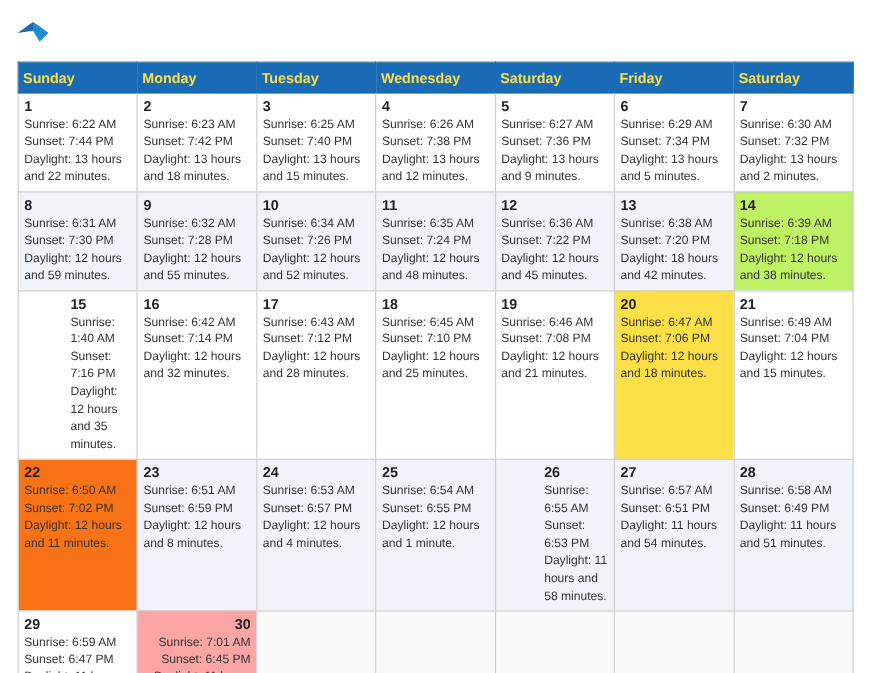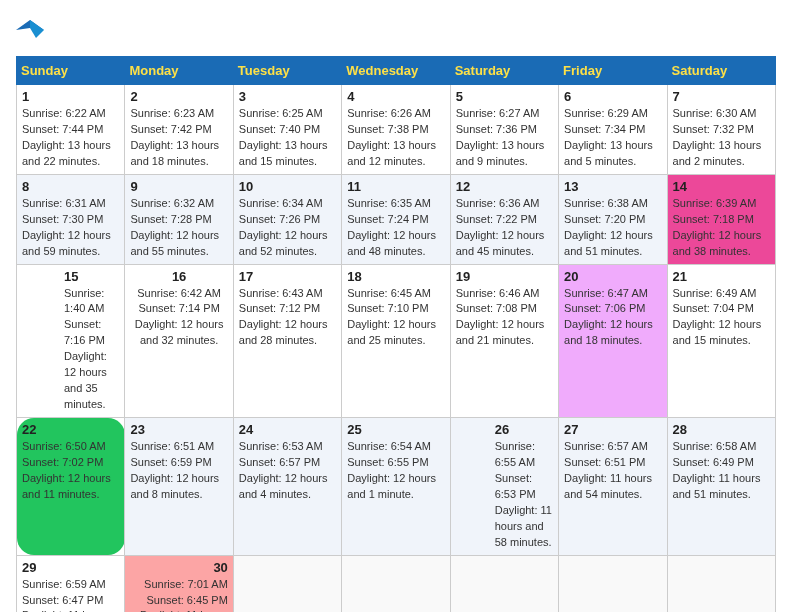"14" td { background: #ec4899 -> #bef264 }
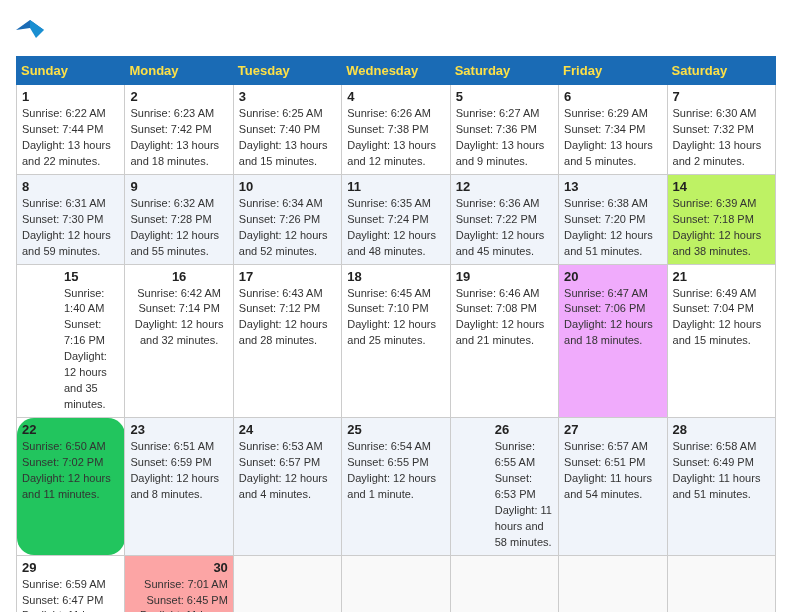"Daylight: 12 hours and 51" span { text: 12 hours and 51 -> 18 hours and 42 }
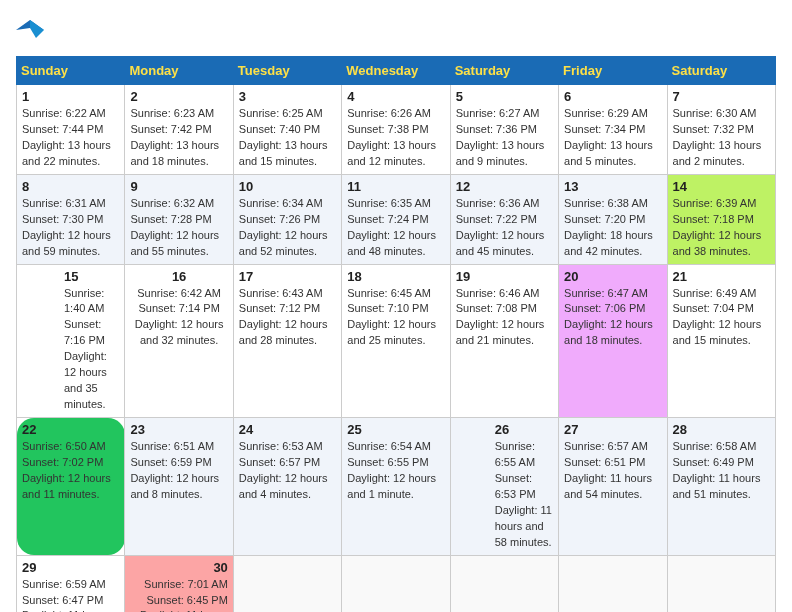"16" td { text-align: center -> none }
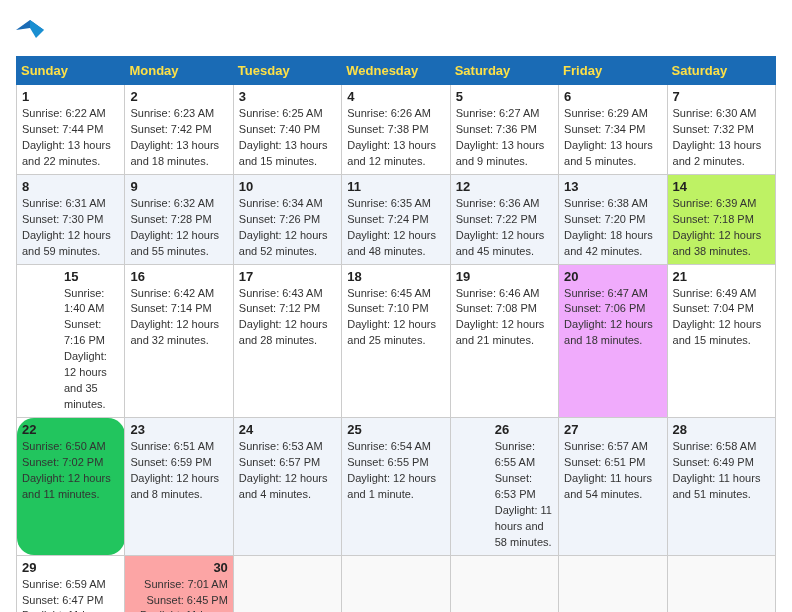"20" td { background: #f0abfc -> #fde047 }
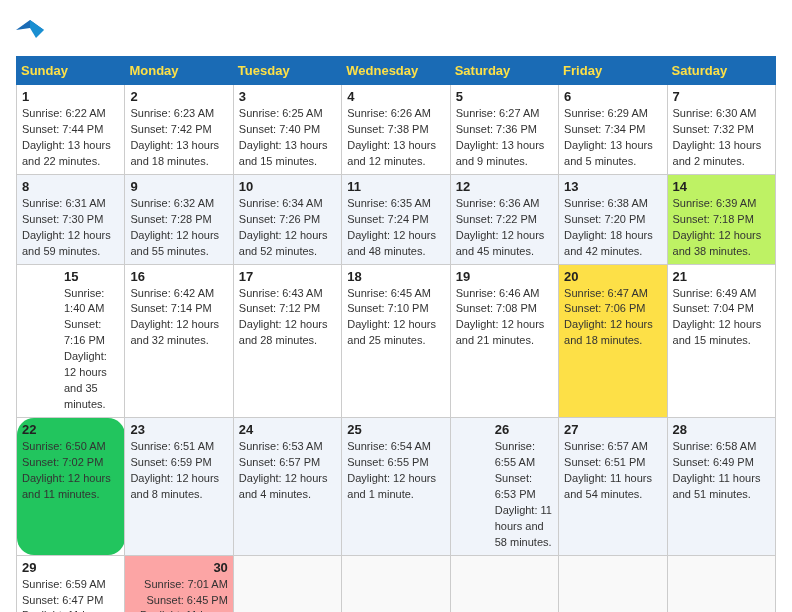"22" td { background: #22c55e -> #f97316; border-radius: 17px -> none }
